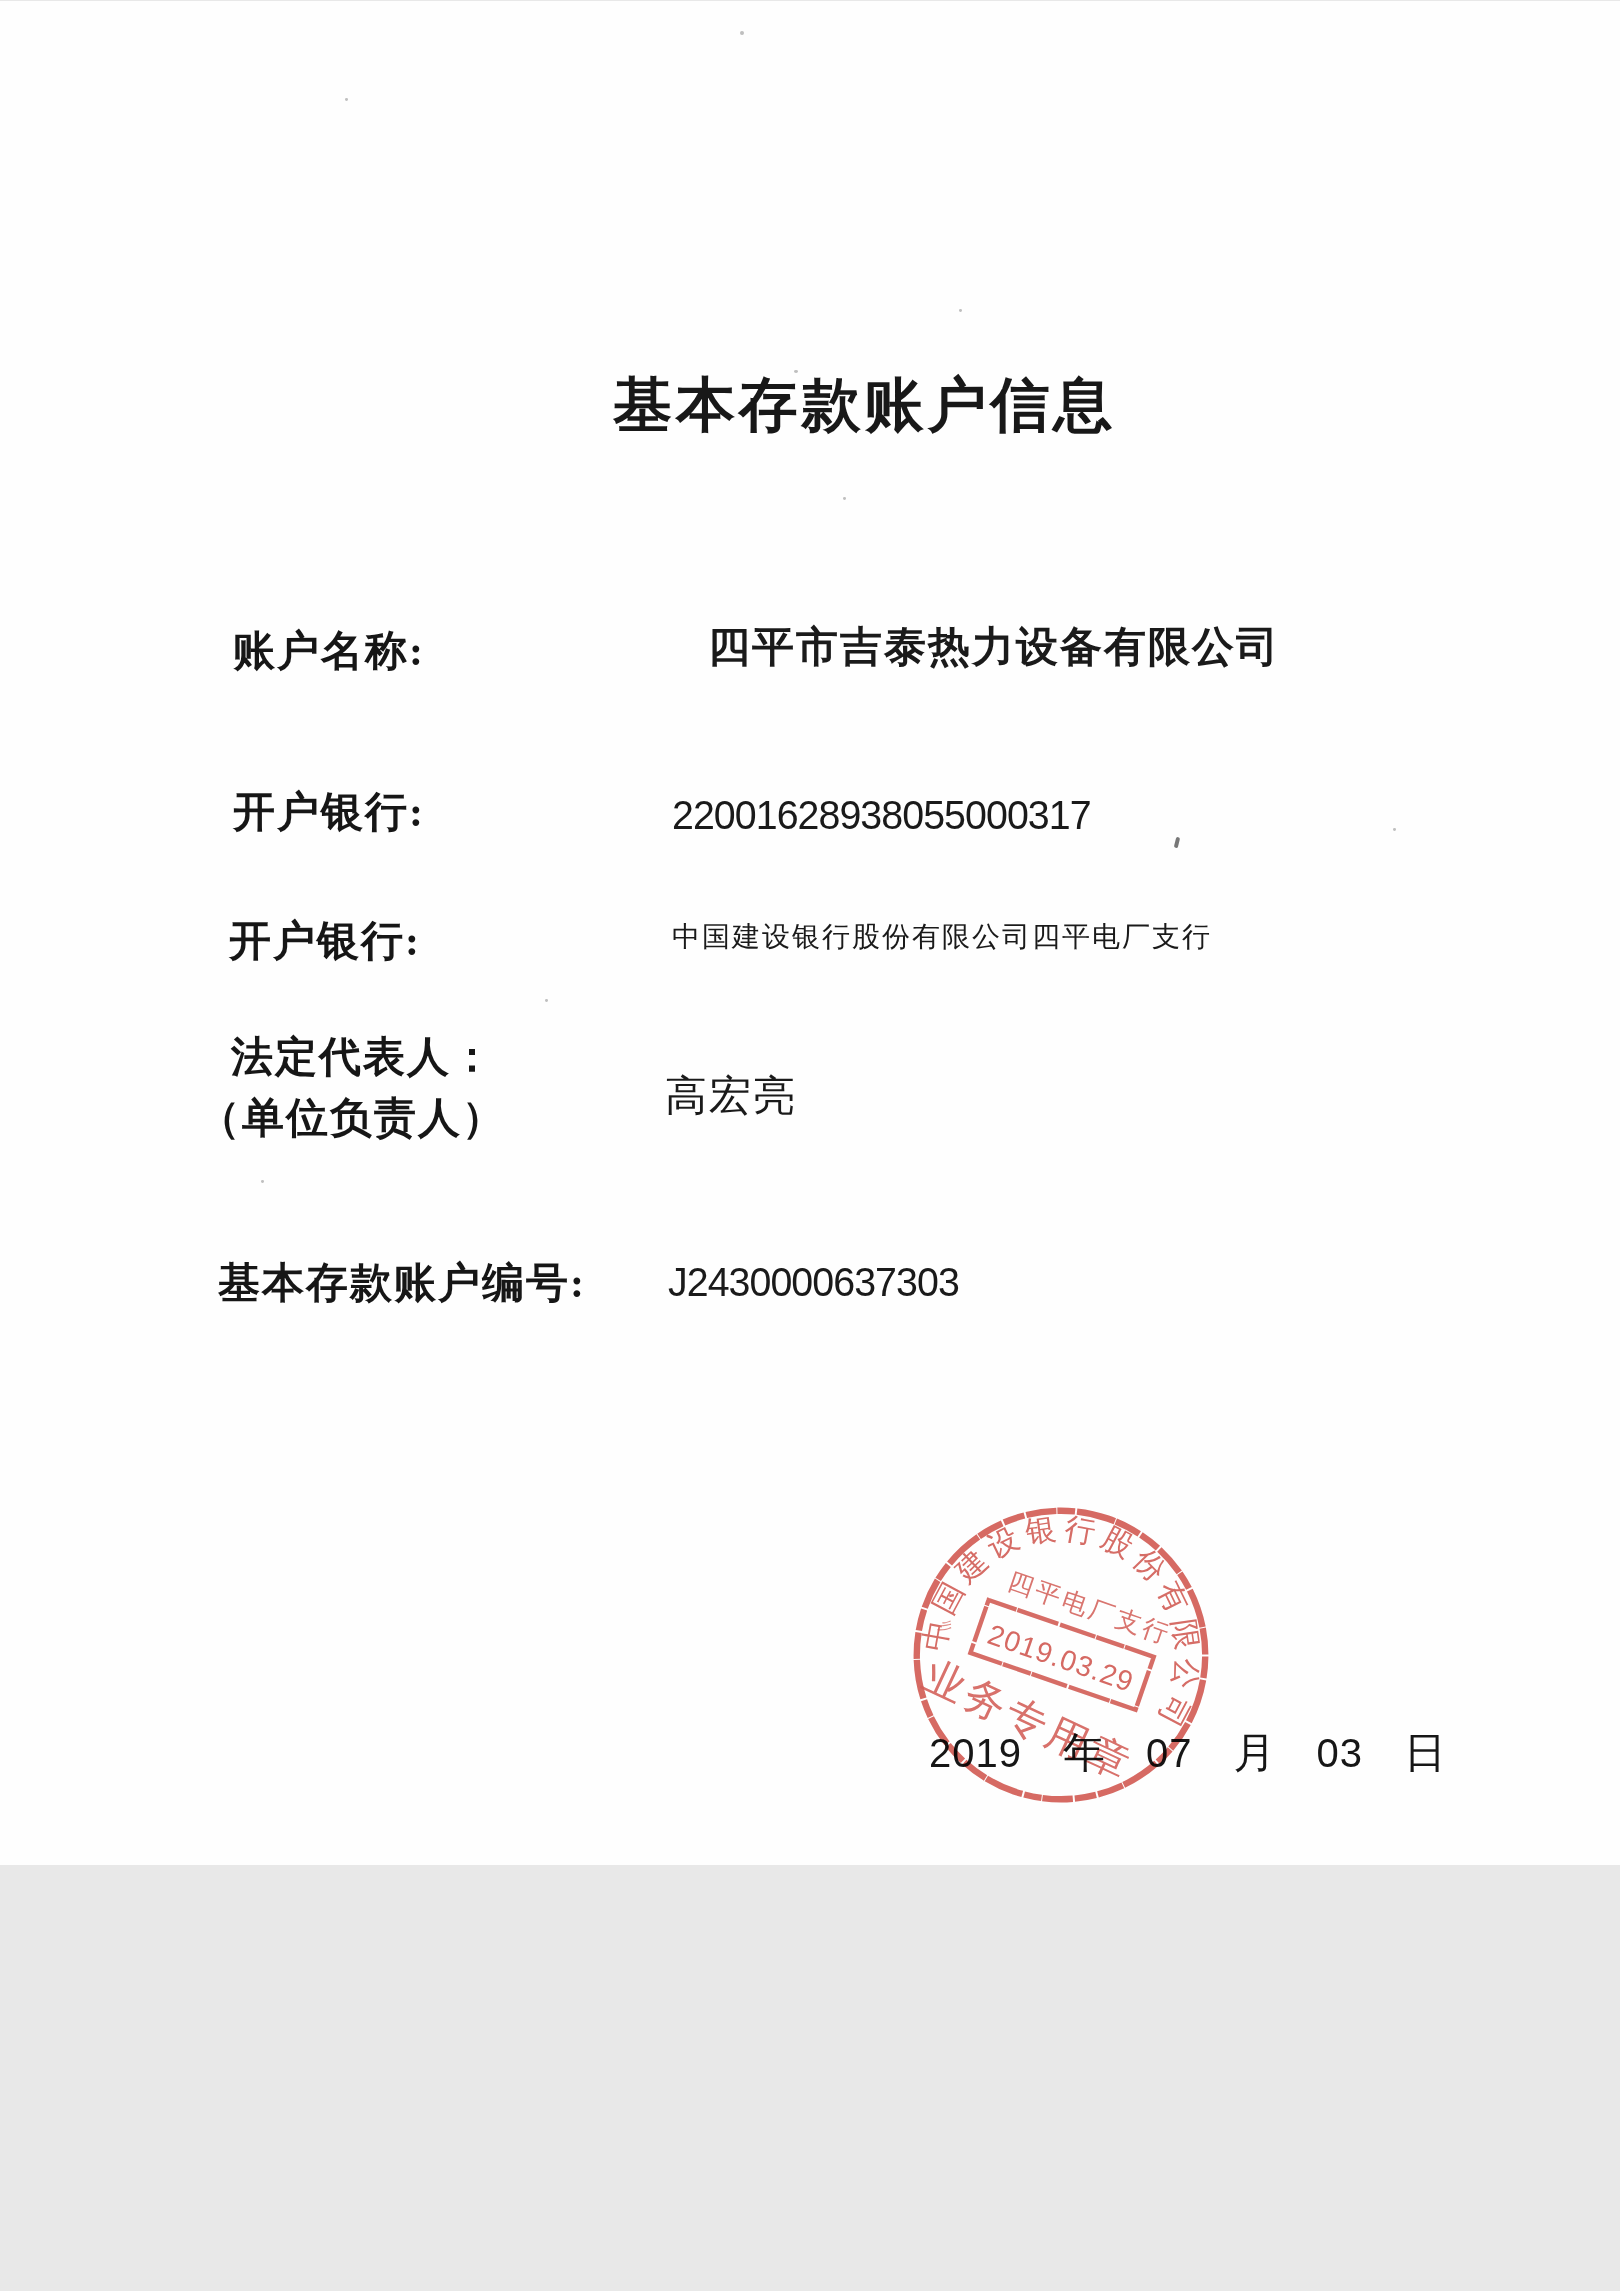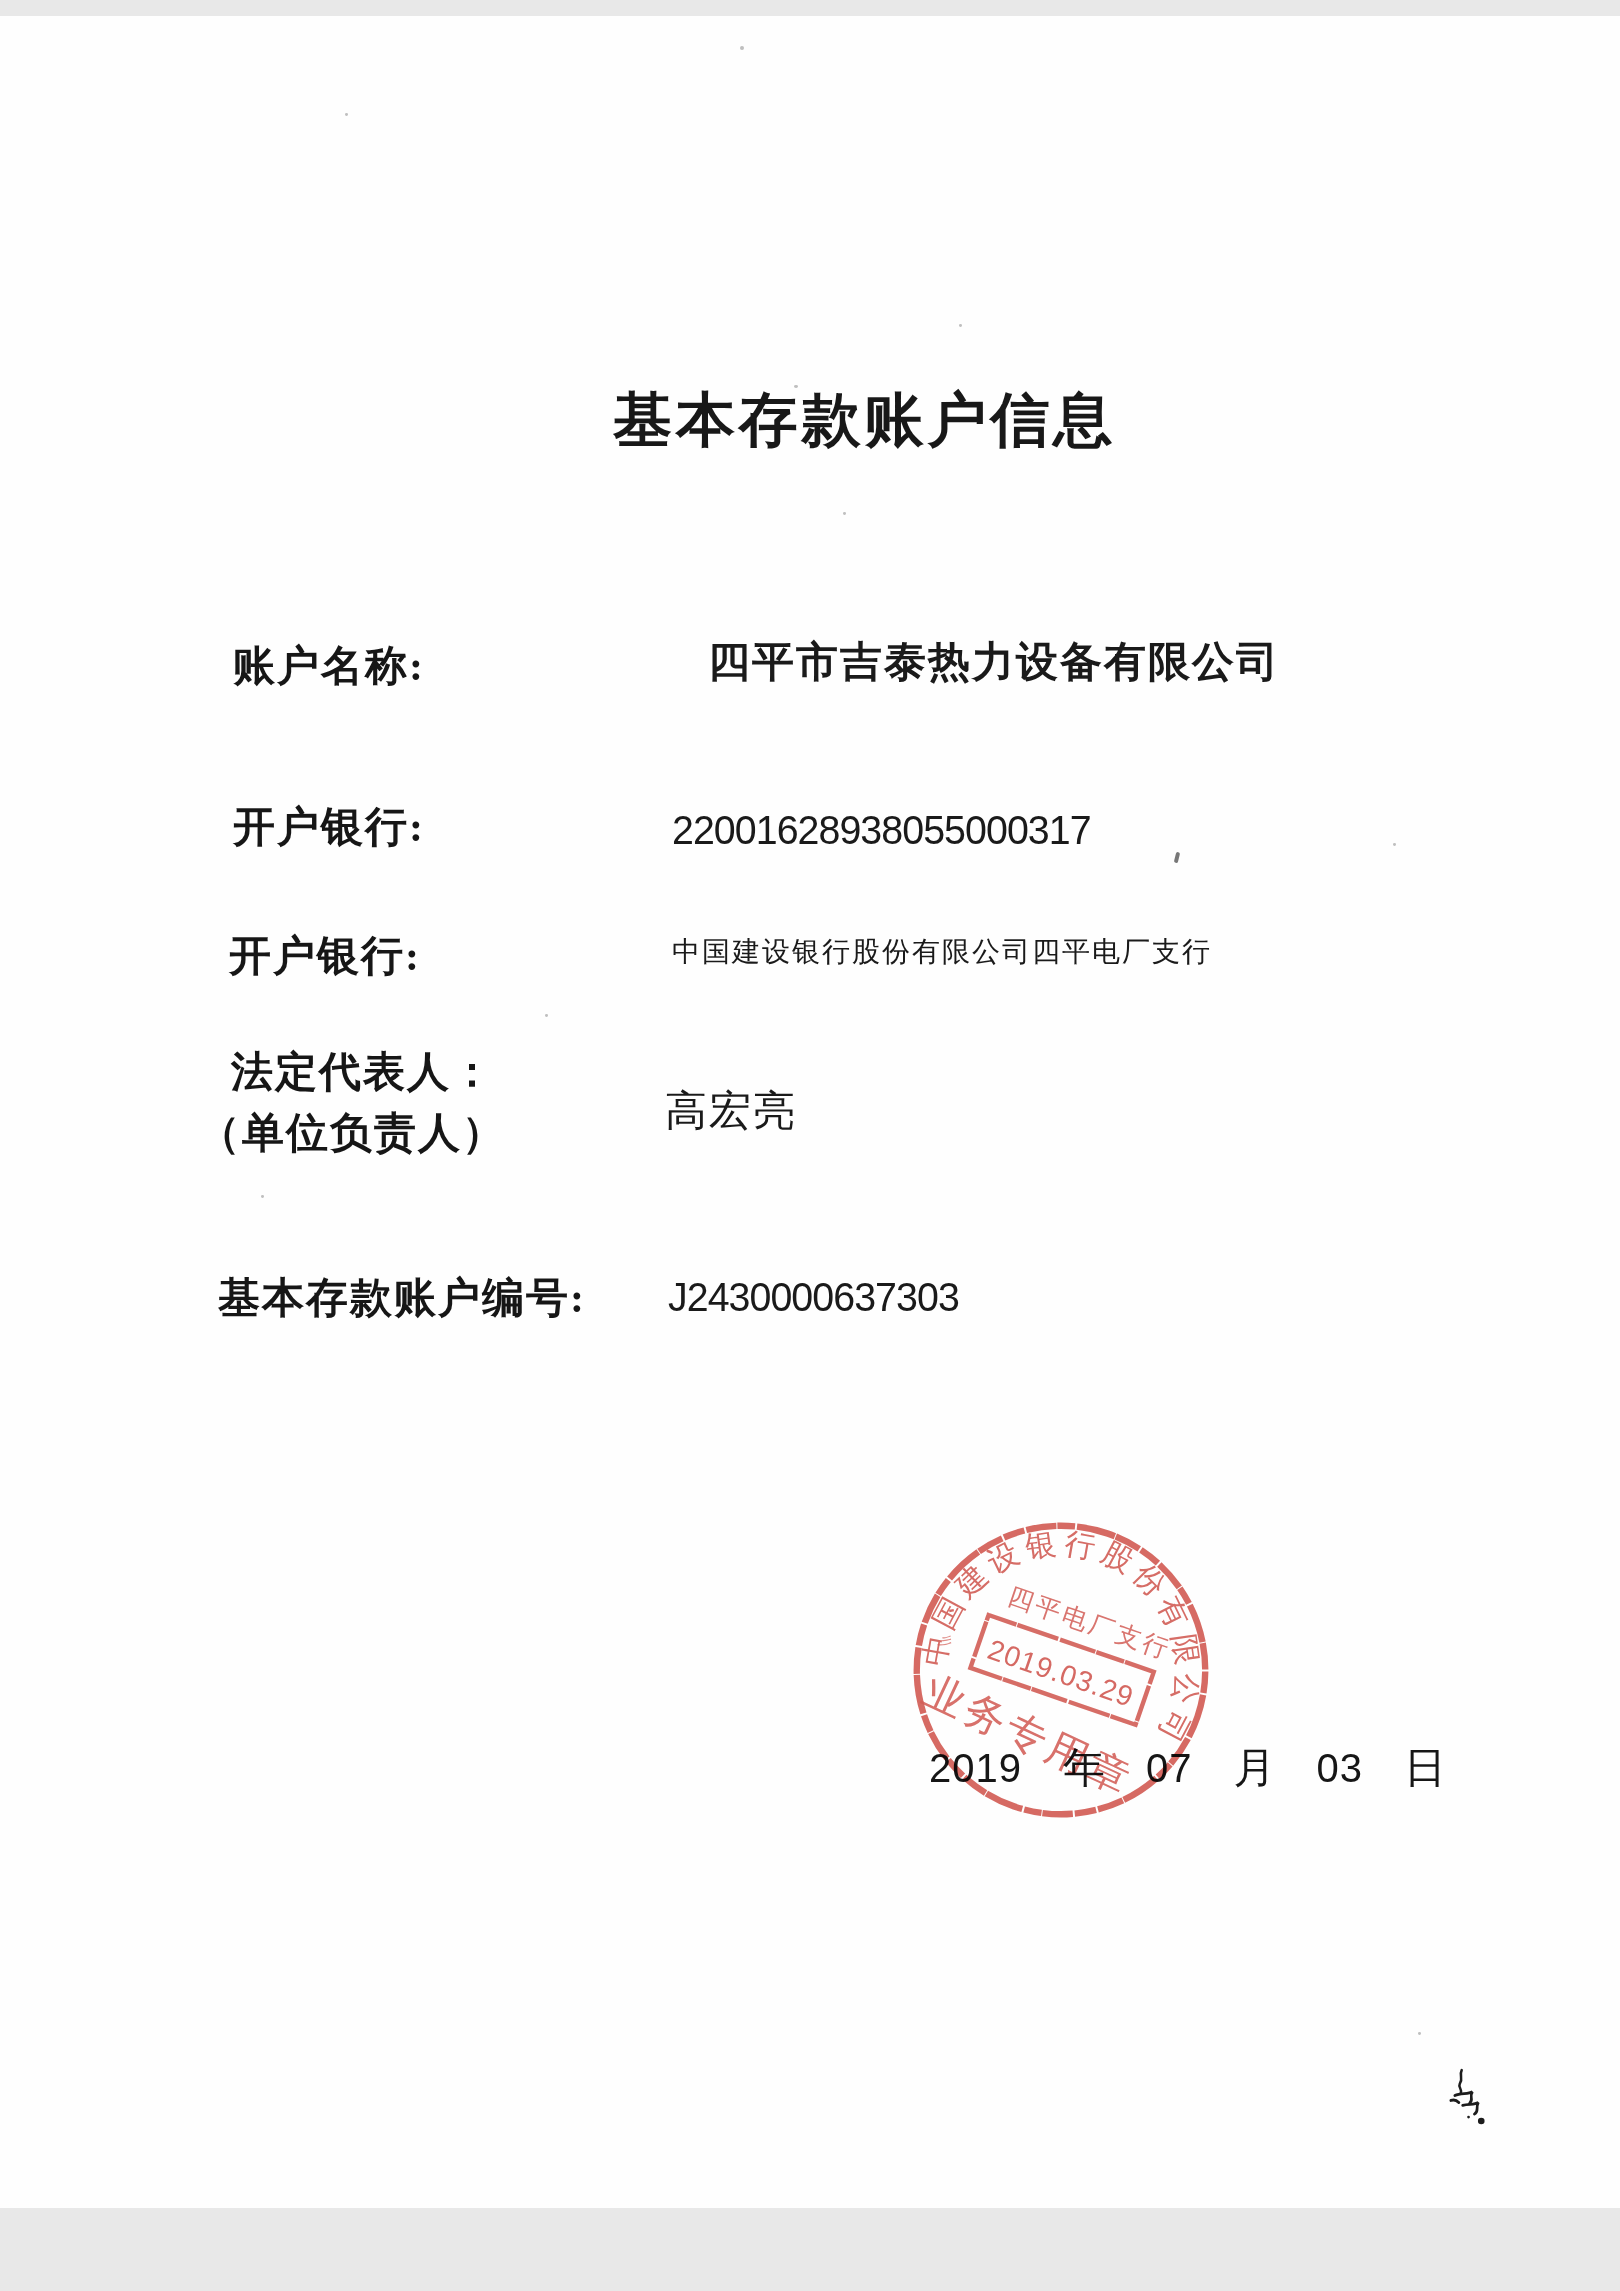"基本存款账户信息" .page { height: 2192px -> 1864px; margin: 16px auto -> 1px auto }
